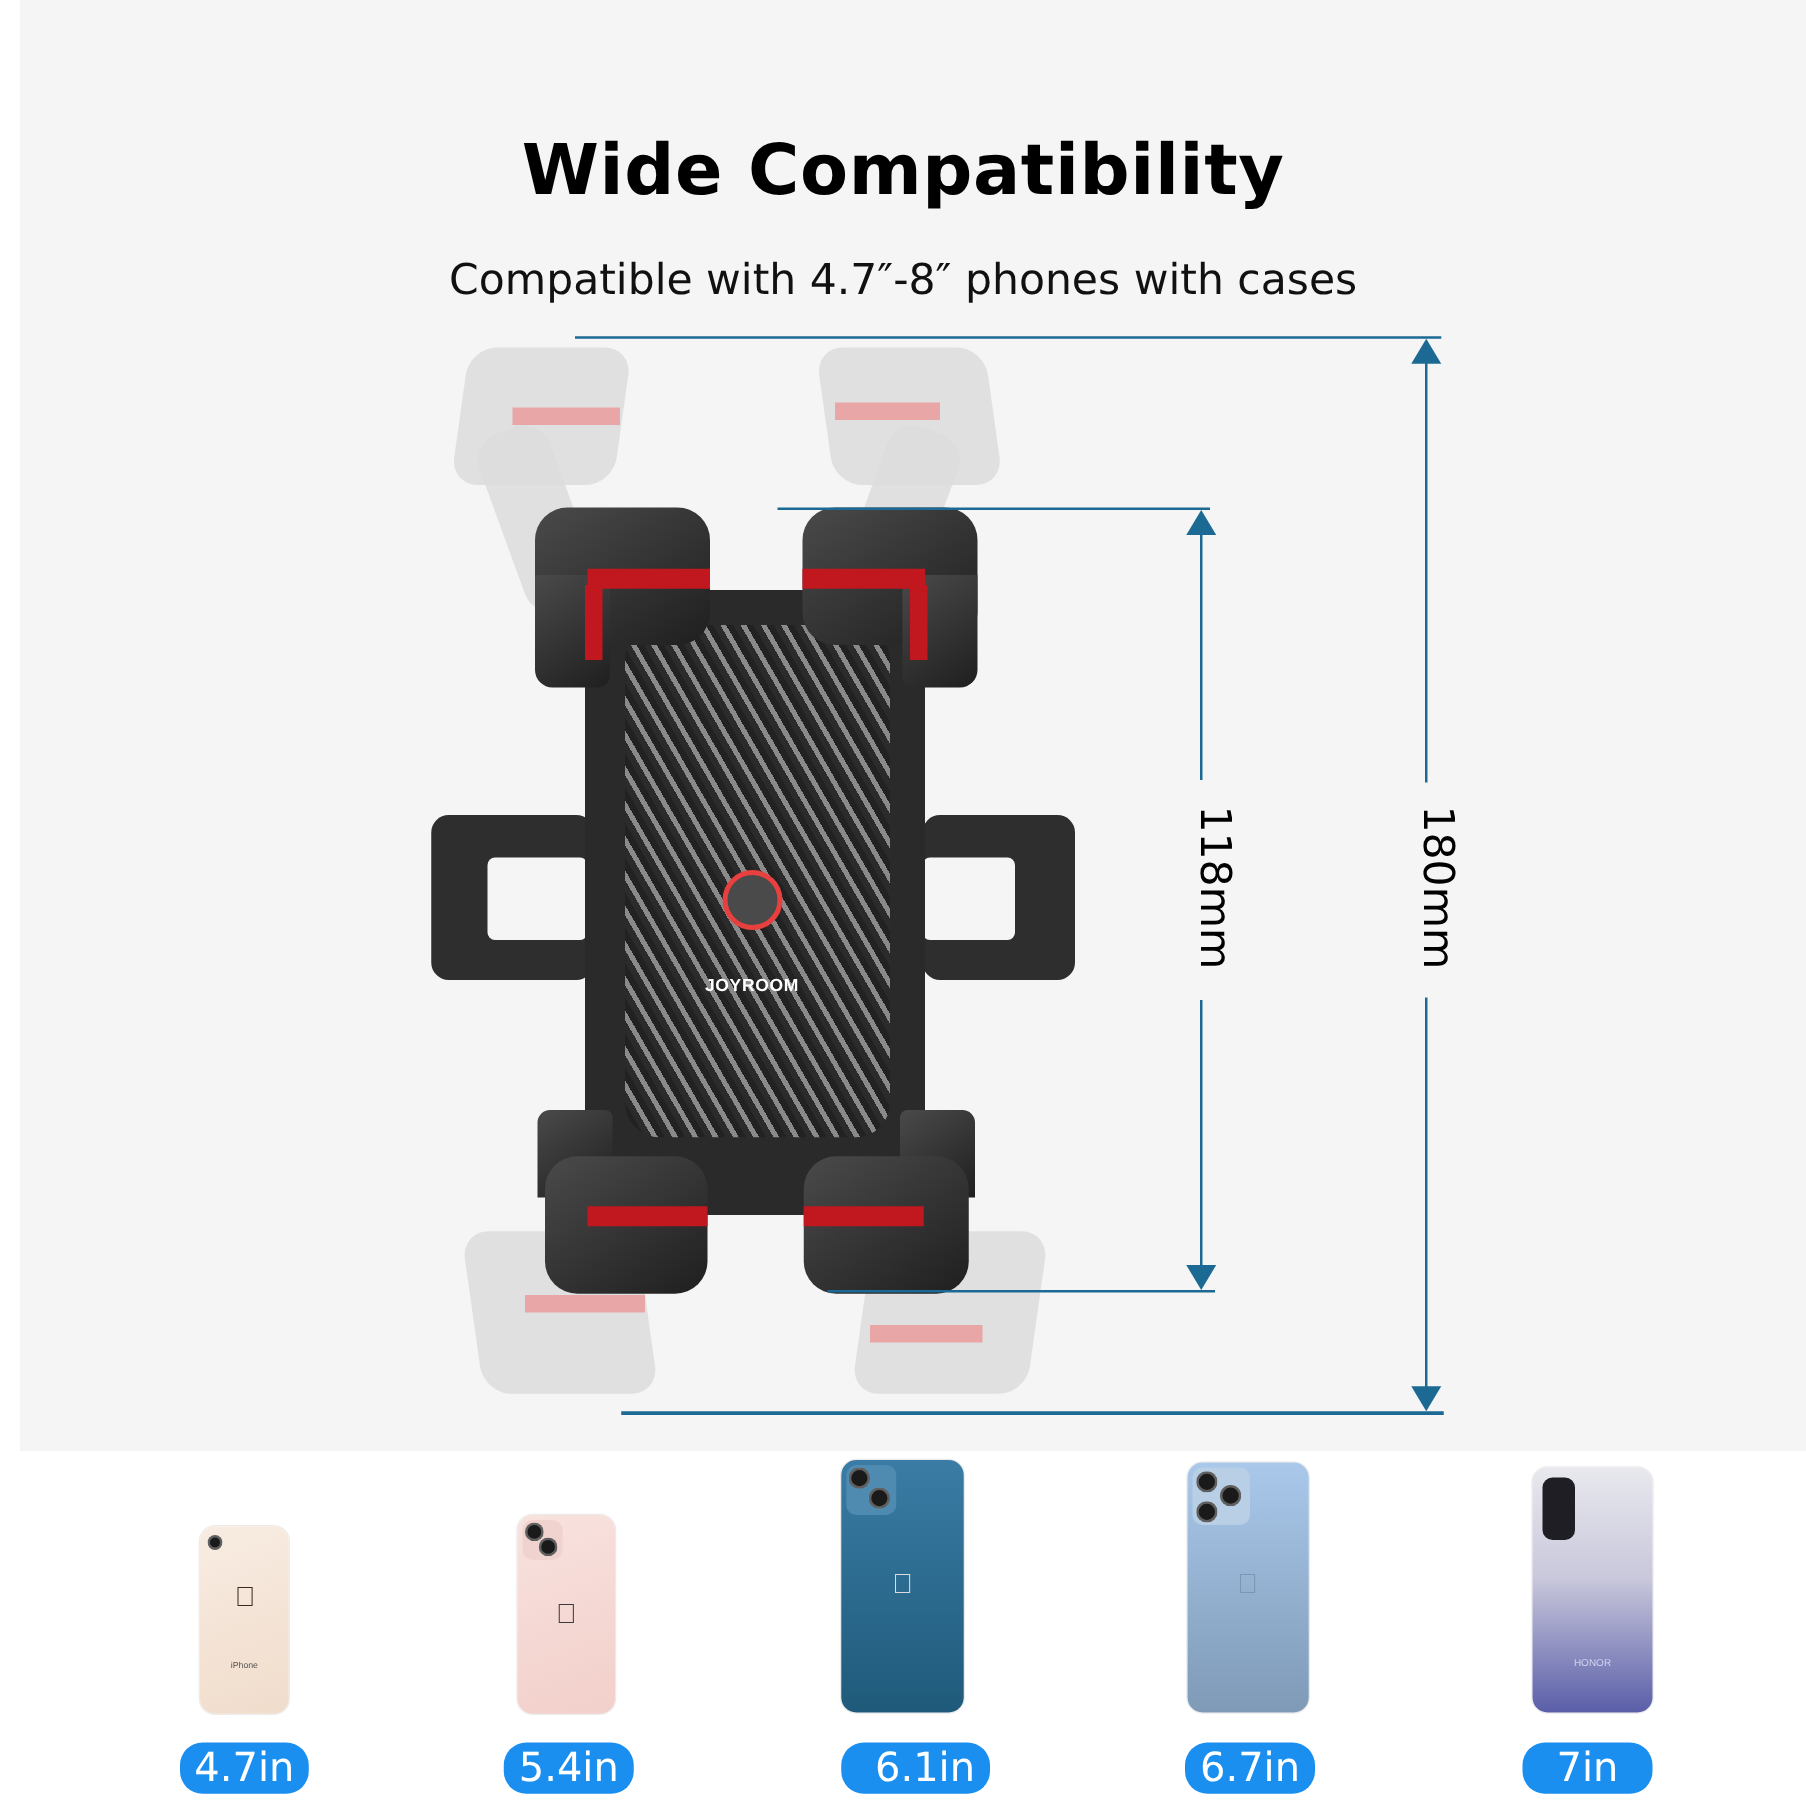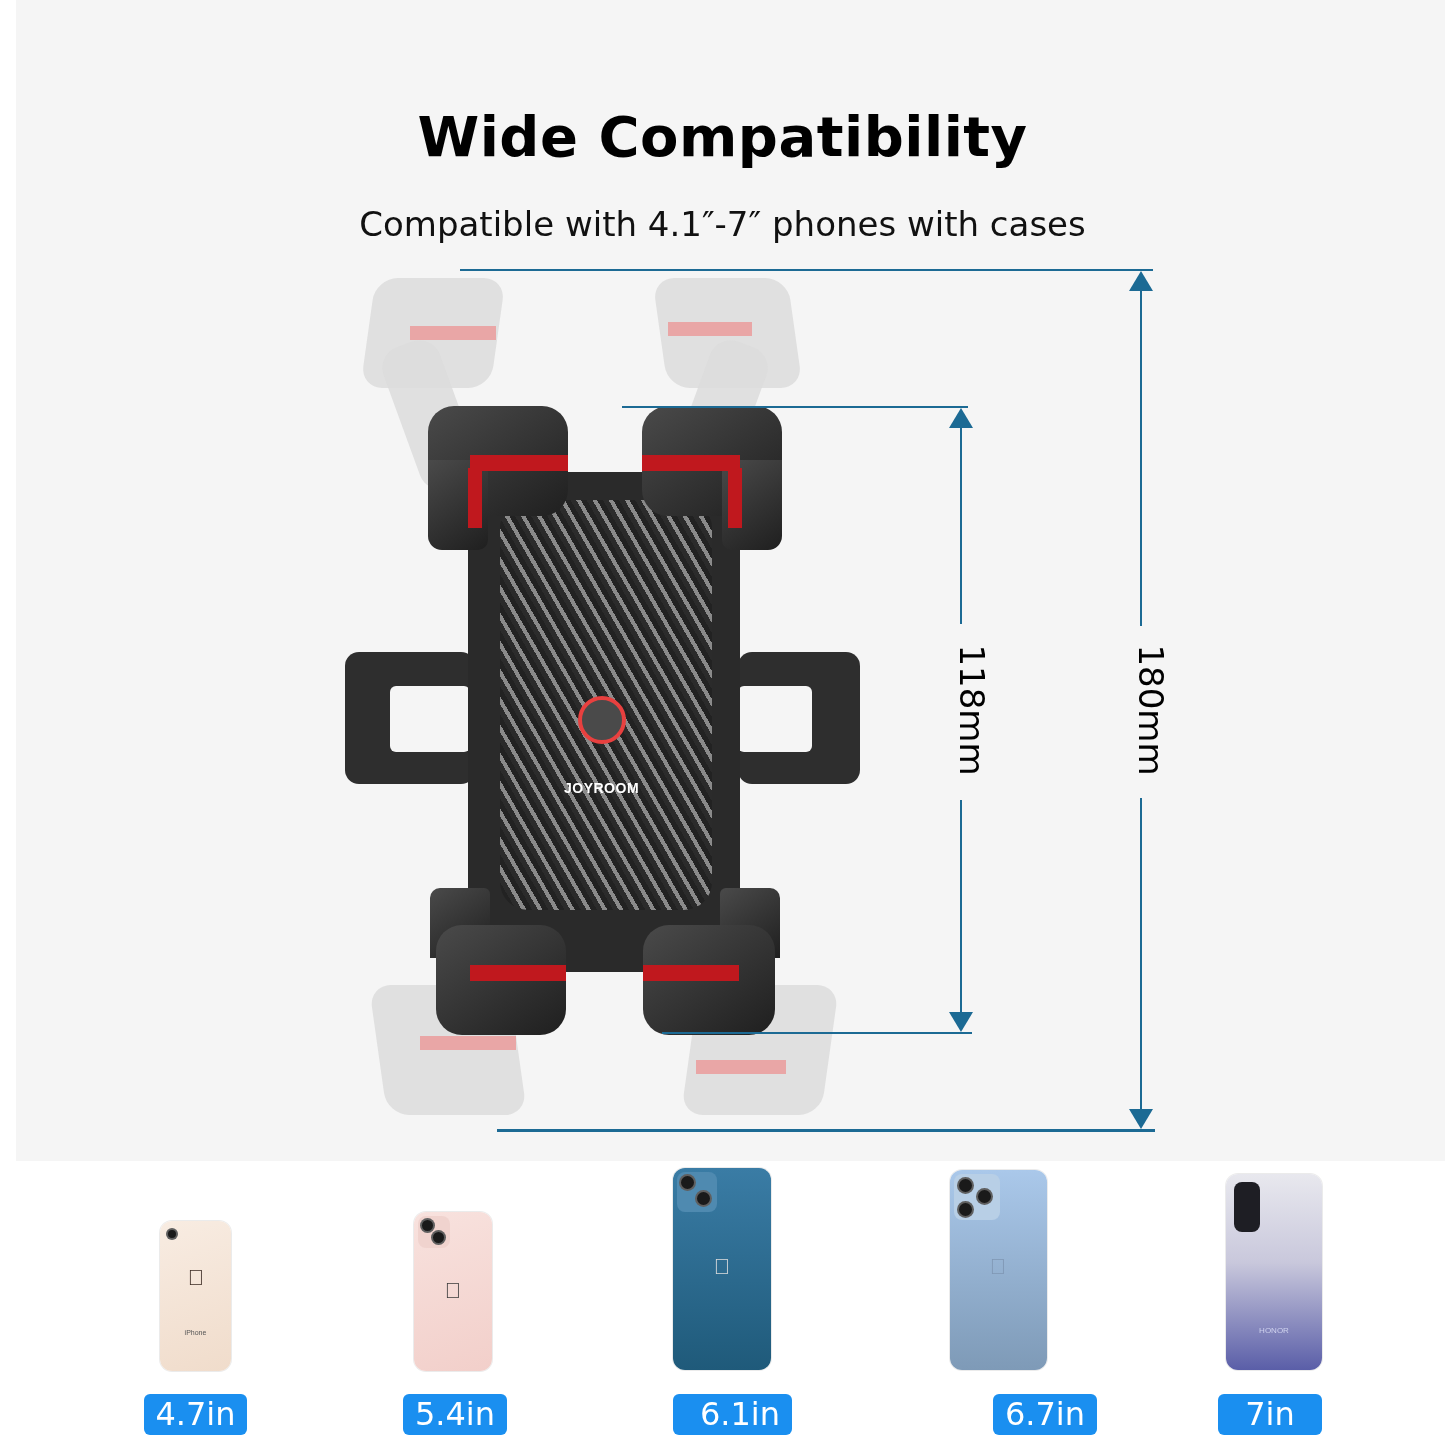"Compatible with 4.1″-7″ phones with" div.subtitle { text: 4.1″-7 -> 4.7″-8 }
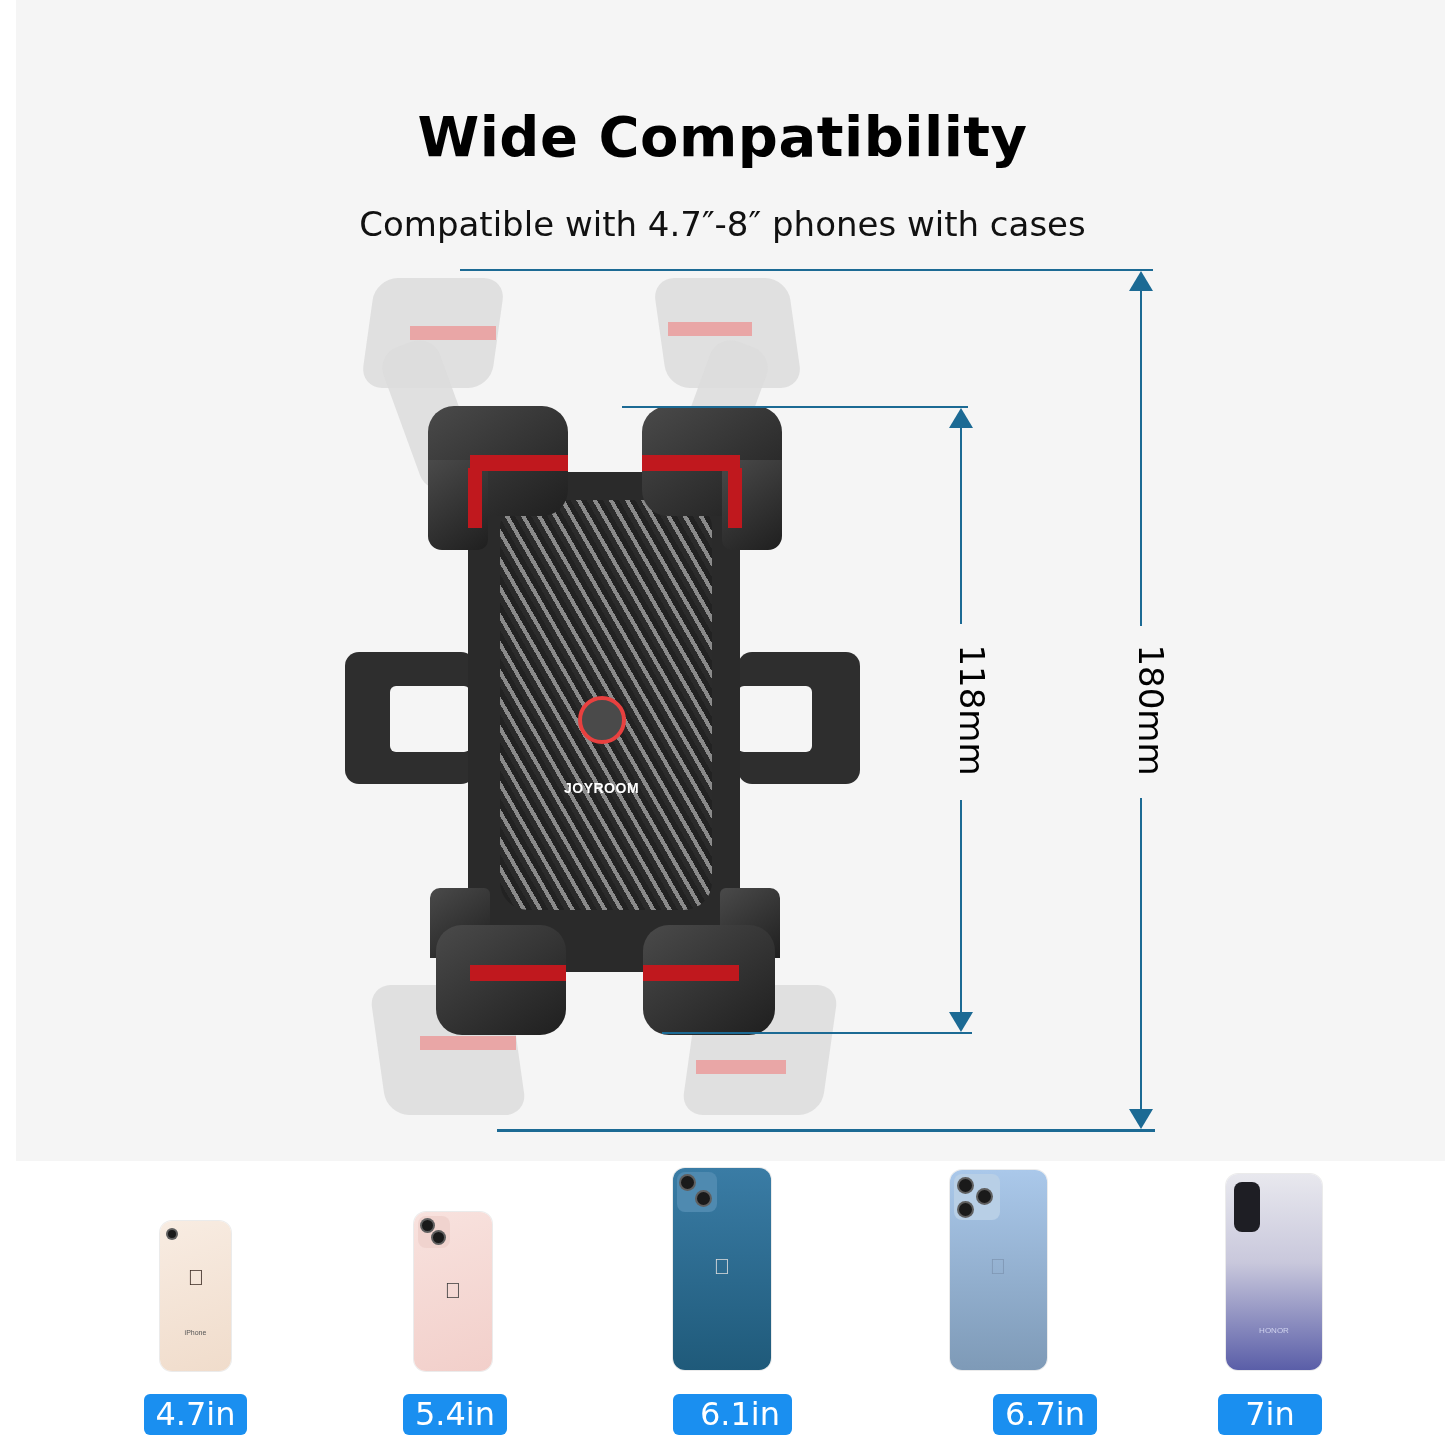"4.7in" .size-badge { border-radius: 6px -> 18px }
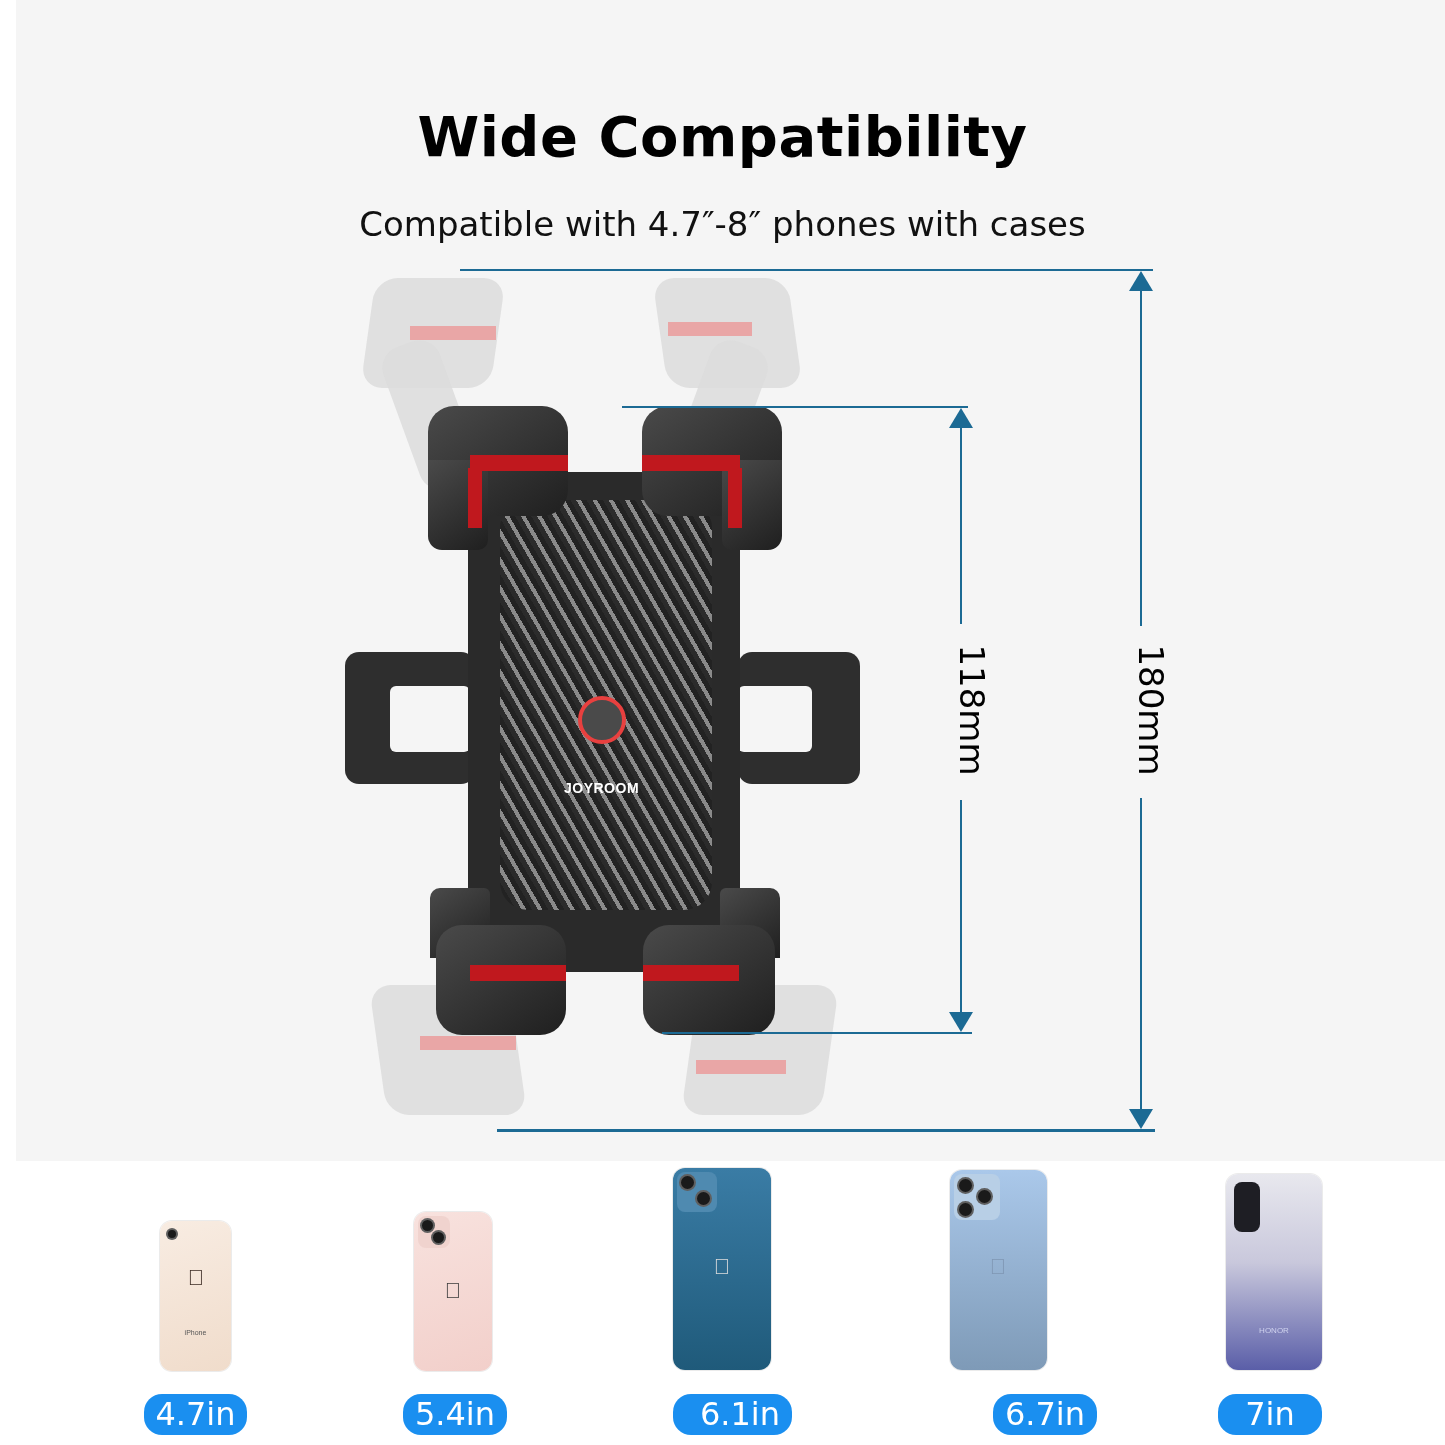"6.7in" div.size-badge { left: 993px -> 948px }
